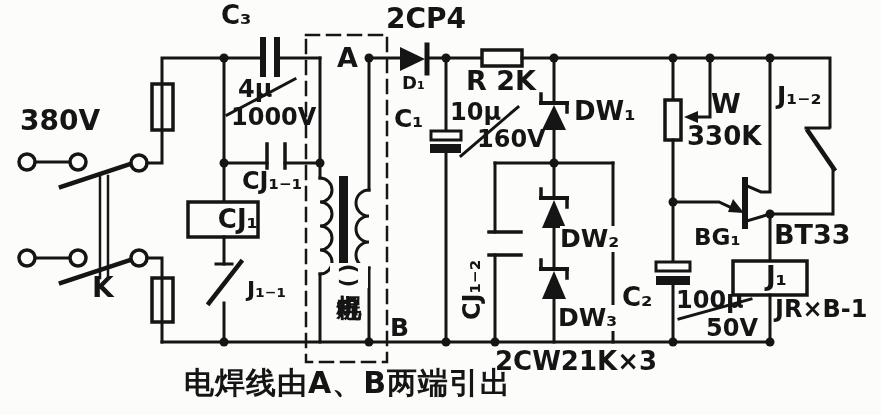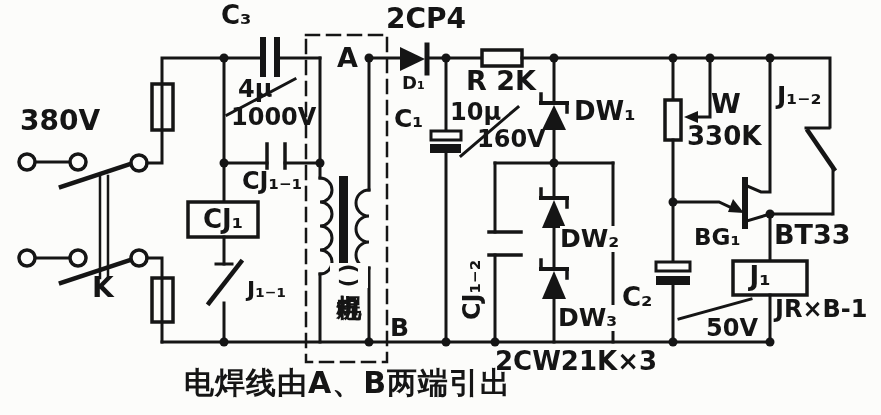"CJ₁" .boxlbl { text-align: center -> right }
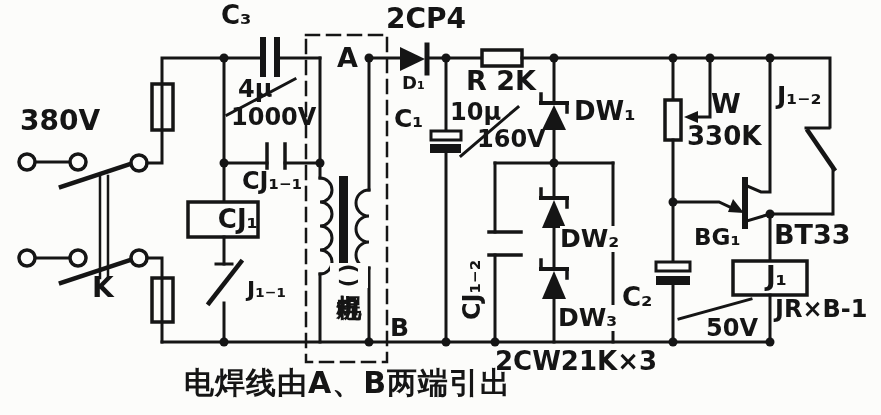"100μ" div.lbl { html: none -> <div>100μ</div> }
